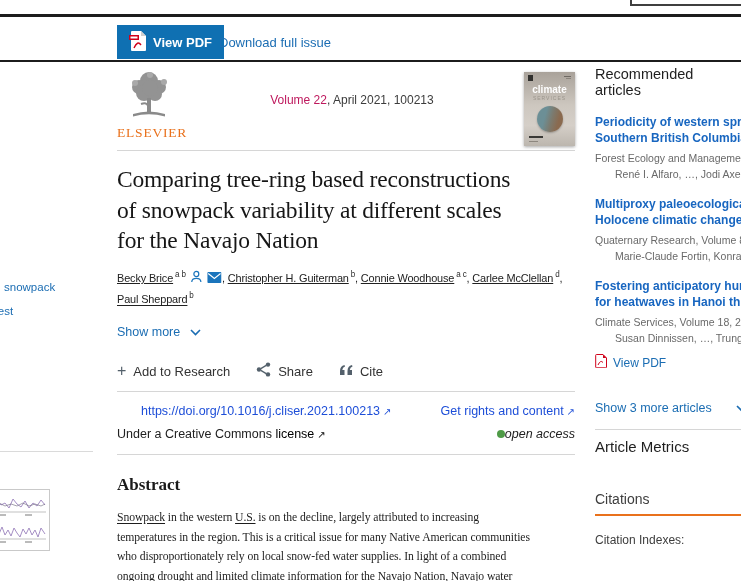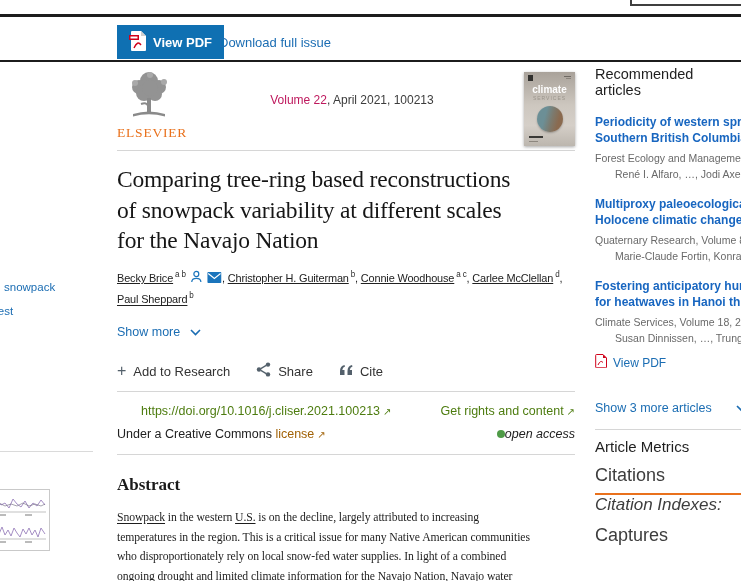"https://doi.org/10.1016/j.cliser.2021.10" .doi-row a { color: #4d7c0f -> #1d4ed8 }
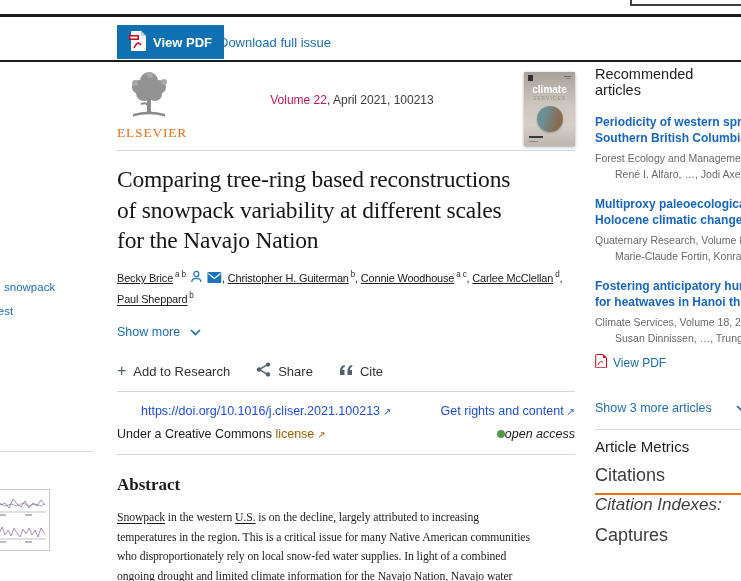"license ↗" .cc-row a { color: #a16207 -> #000000 }
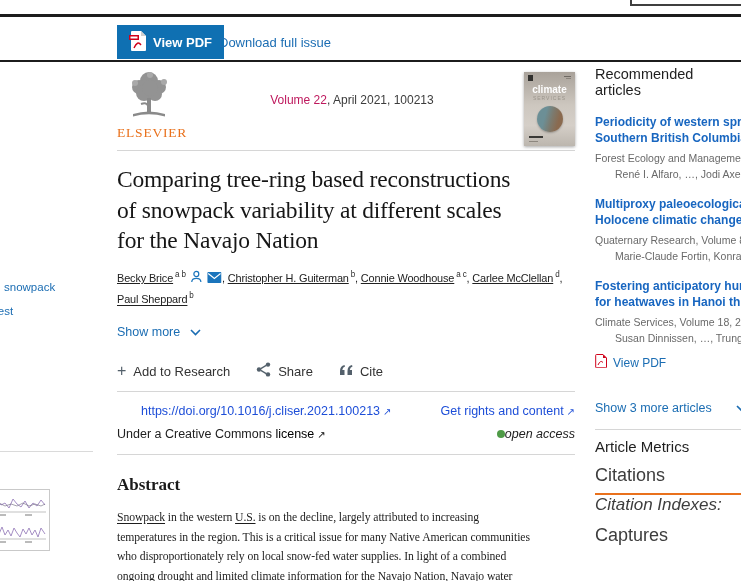"Citations" .met-label { font-size: 18px -> 14px; margin-top: 10px -> 36px }
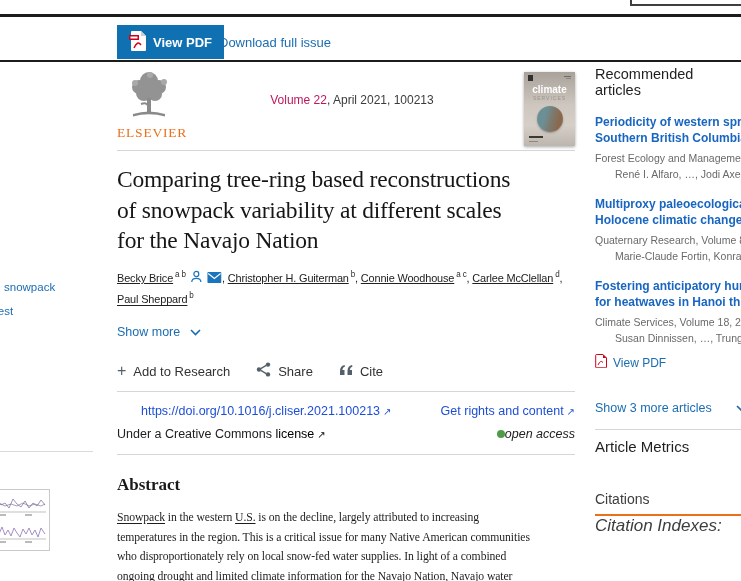"Citation Indexes:" .met-item { font-size: 17px -> 12px; font-style: italic -> none; margin-top: none -> 17px }
